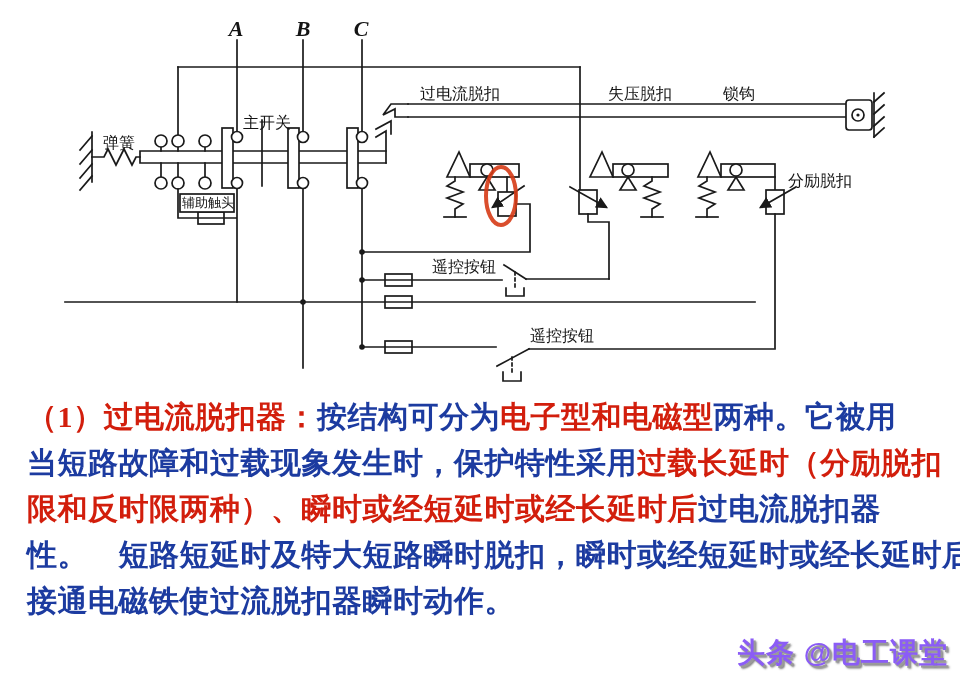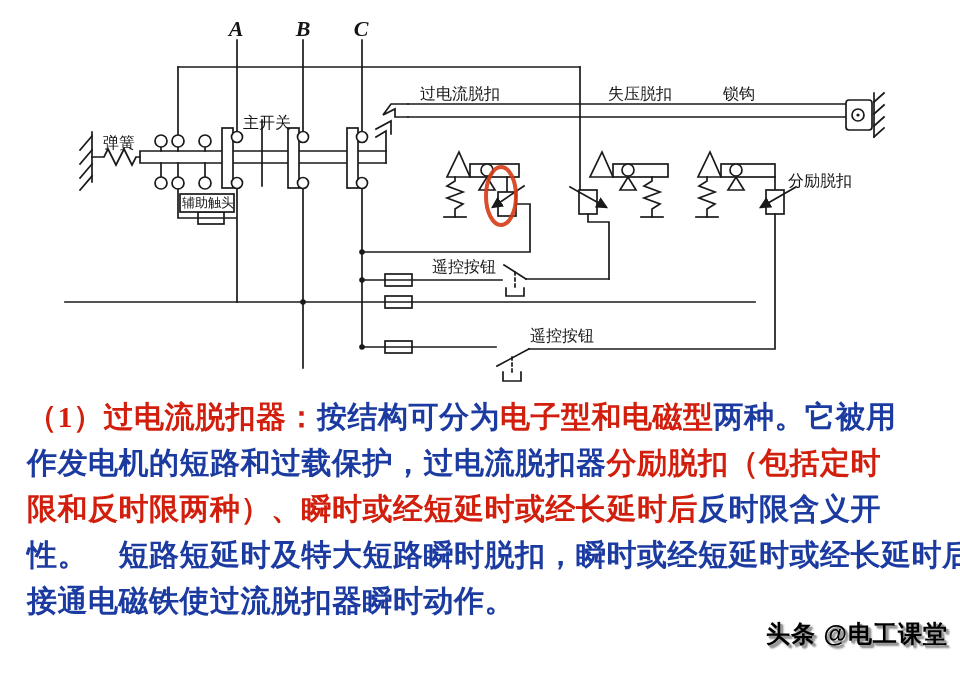"作发电机的短路和过载保护，过电流脱扣器" span.c-blue { text: 作发电机的短路和过载保护，过电流脱扣器 -> 当短路故障和过载现象发生时，保护特性采用 }
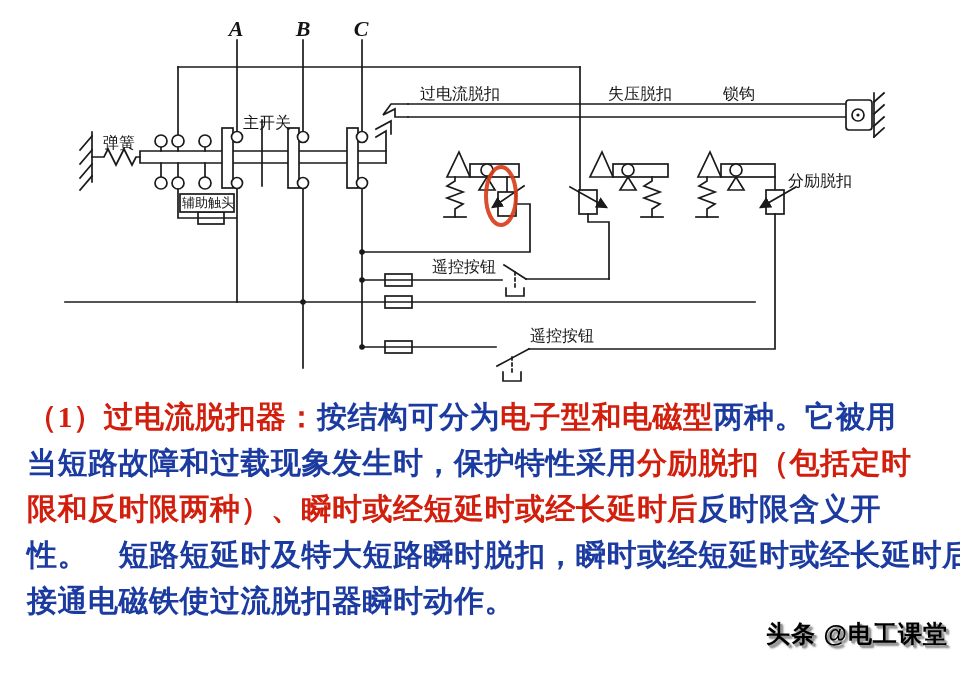"分励脱扣（包括定时" span.c-red { text: 分励脱扣（包括定时 -> 过载长延时（分励脱扣 }
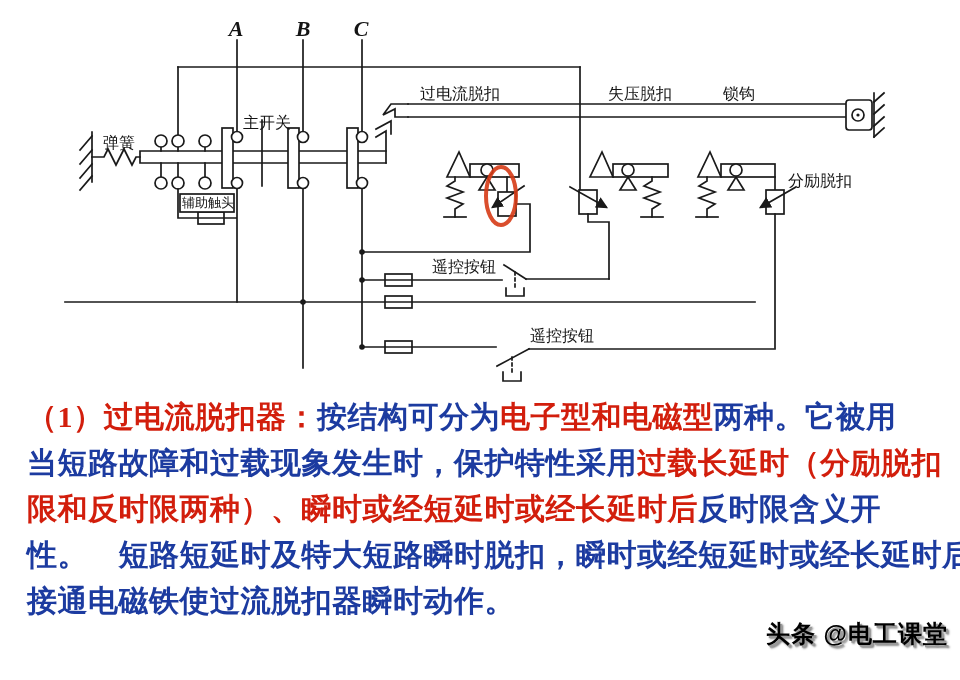"反时限含义开" span.c-blue { text: 反时限含义开 -> 过电流脱扣器 }
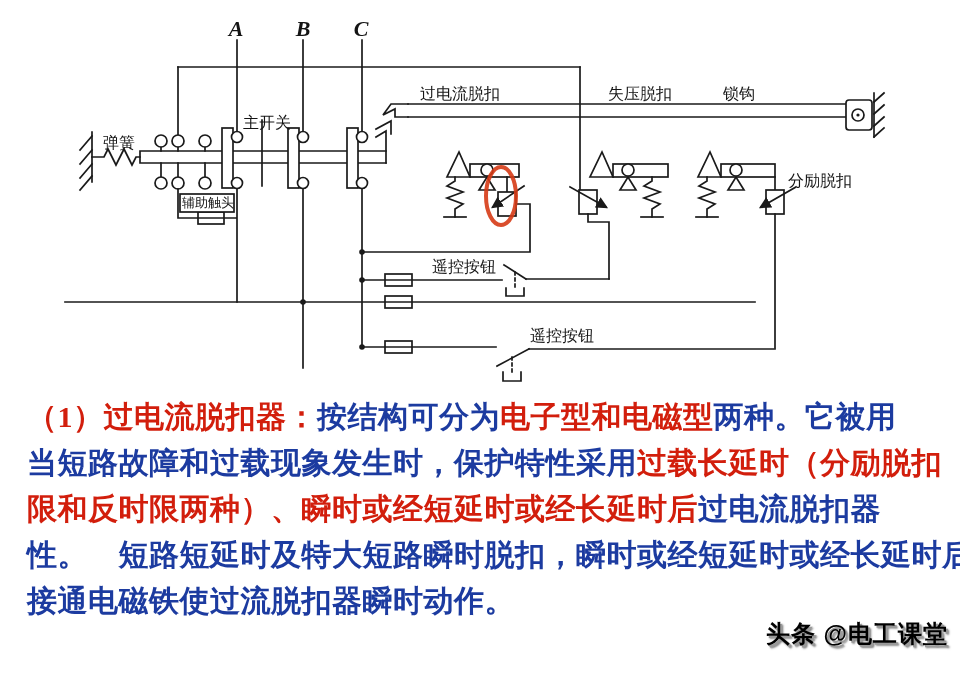"头条 @电工课堂" .watermark { color: #000000 -> #8b5cf6; font-size: 24px -> 28px; top: 618px -> 634px }
